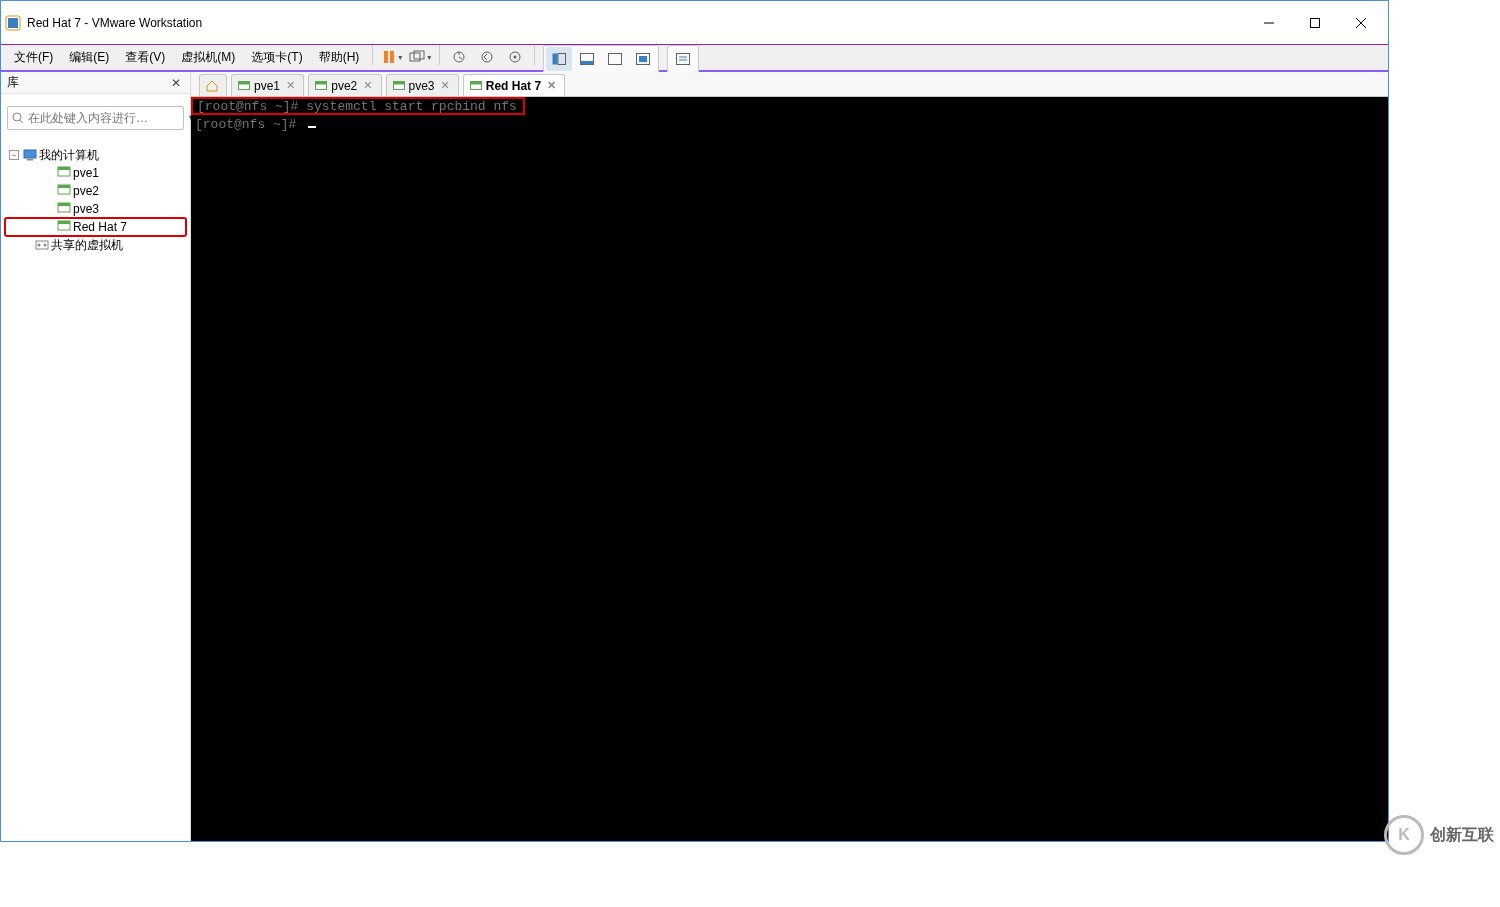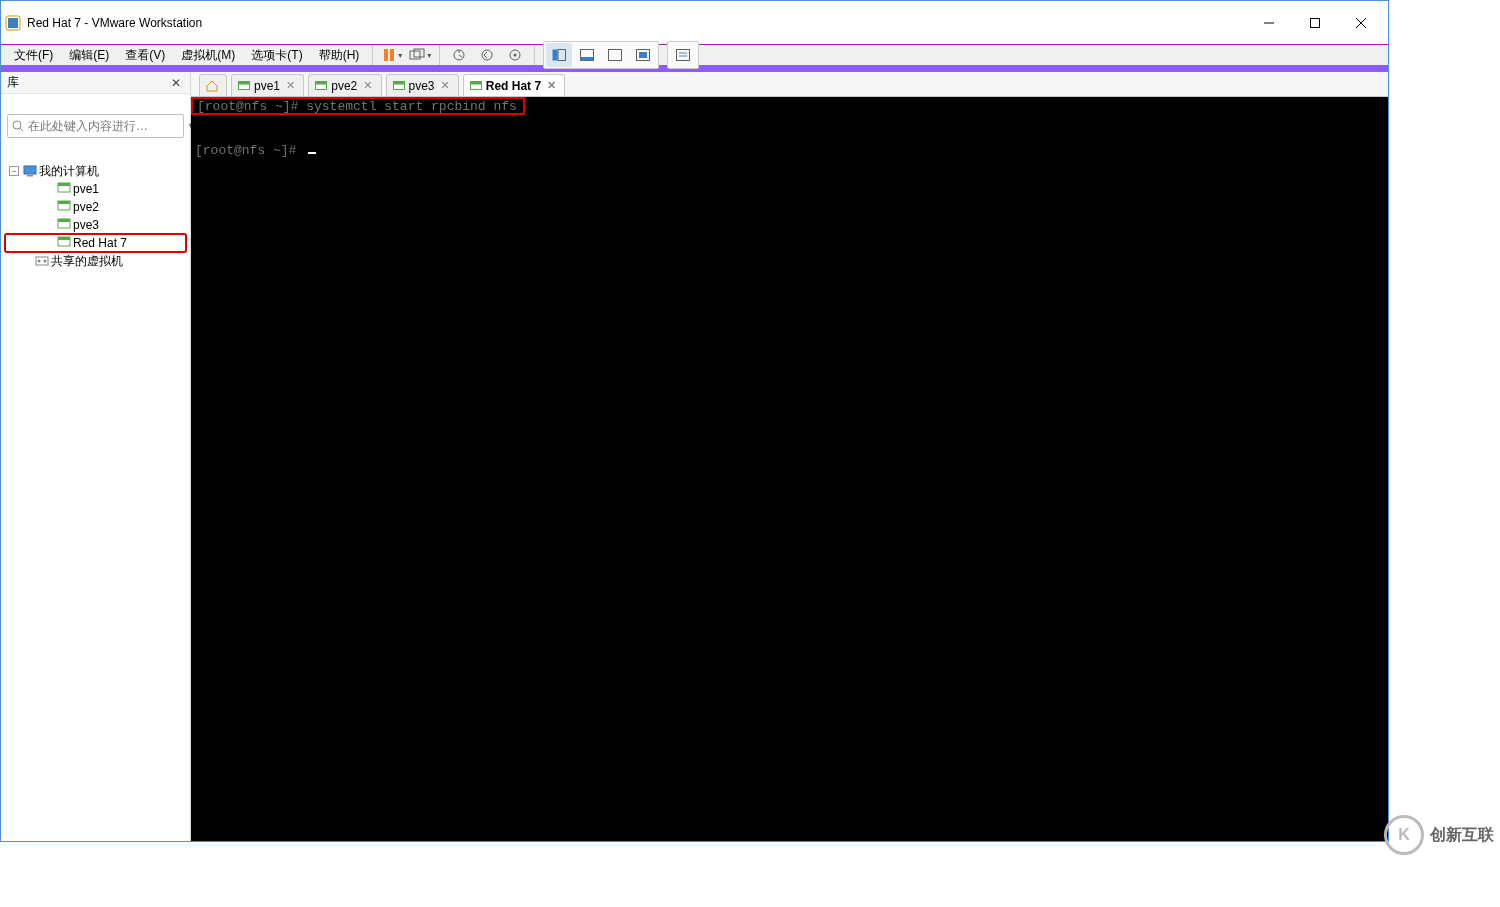"文件(F)" .menubar { align-items: center -> flex-start; border-bottom: 7px solid #8b5cf6 -> 2px solid #8b5cf6 }
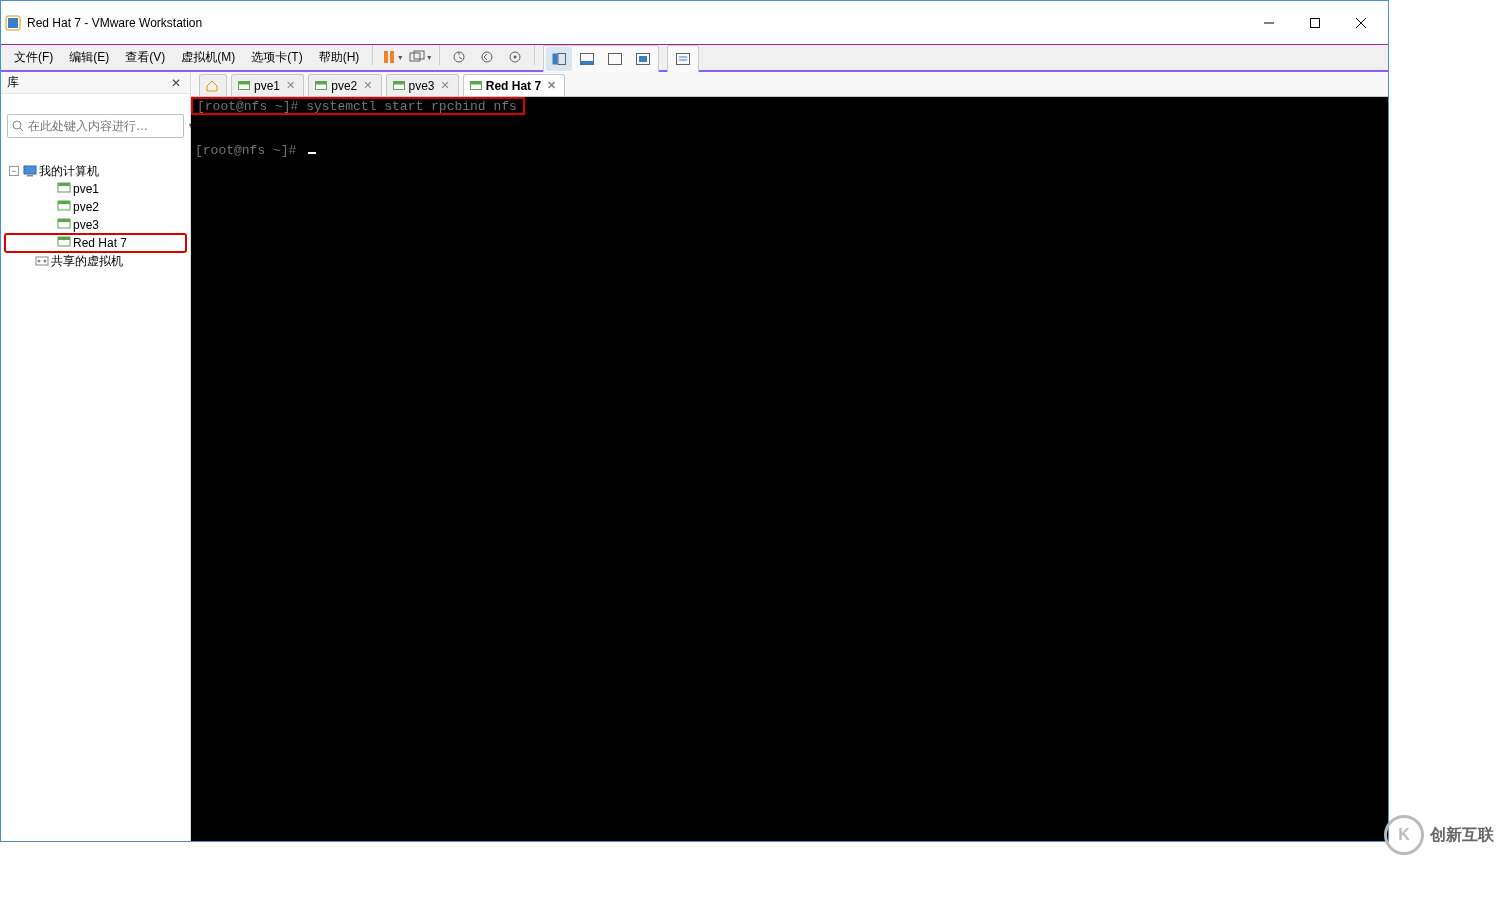"在此处键入内容进行…" .search { margin: 20px 6px -> 12px 6px }
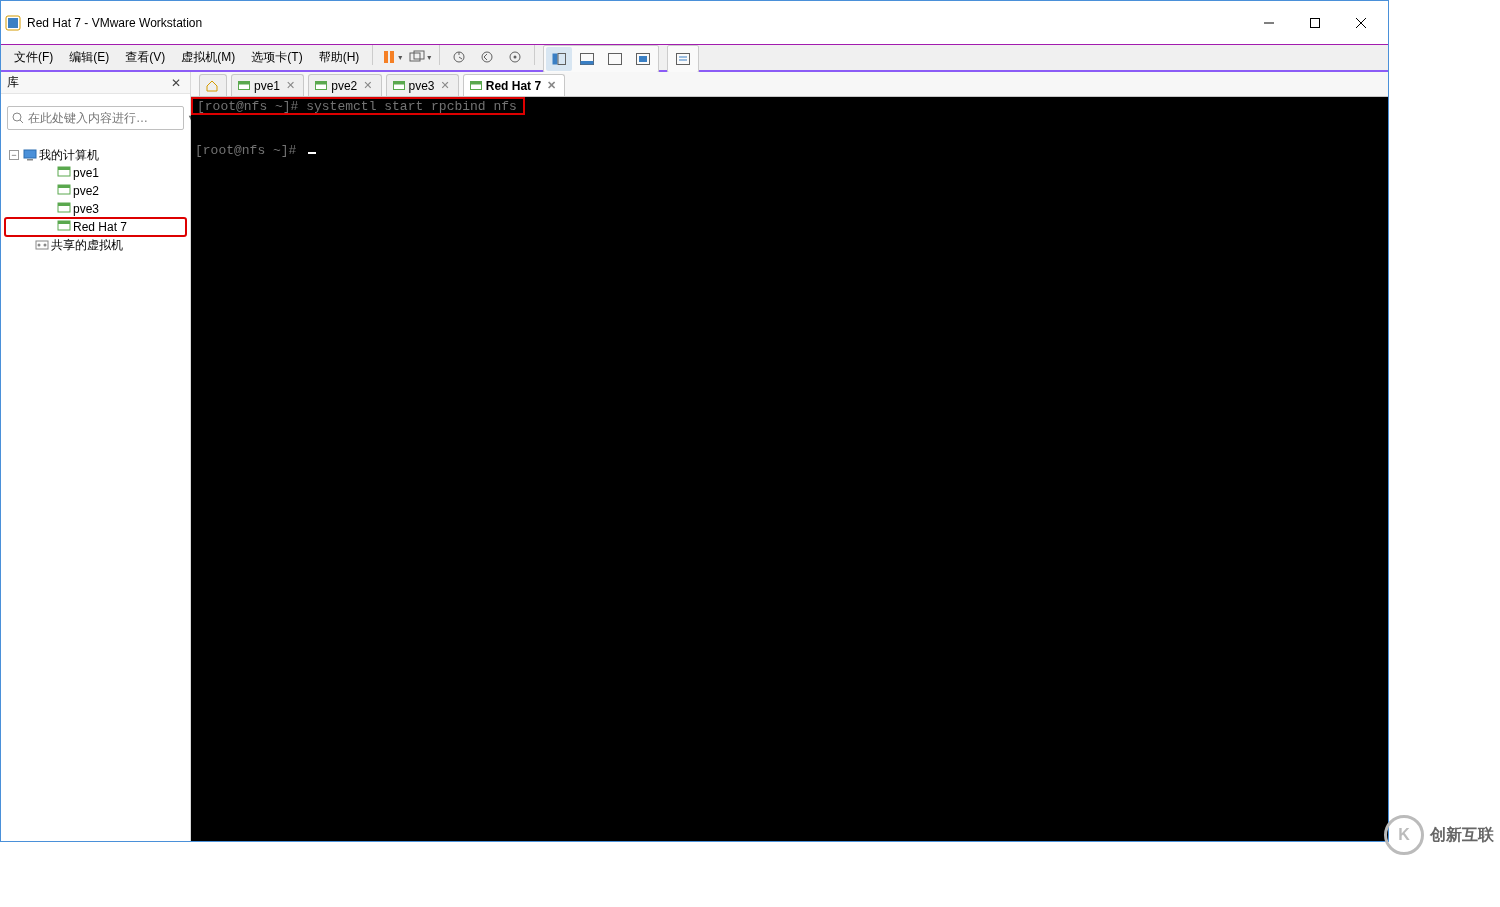"[root@nfs ~]#" .console-line2 { margin-top: 26px -> none }
